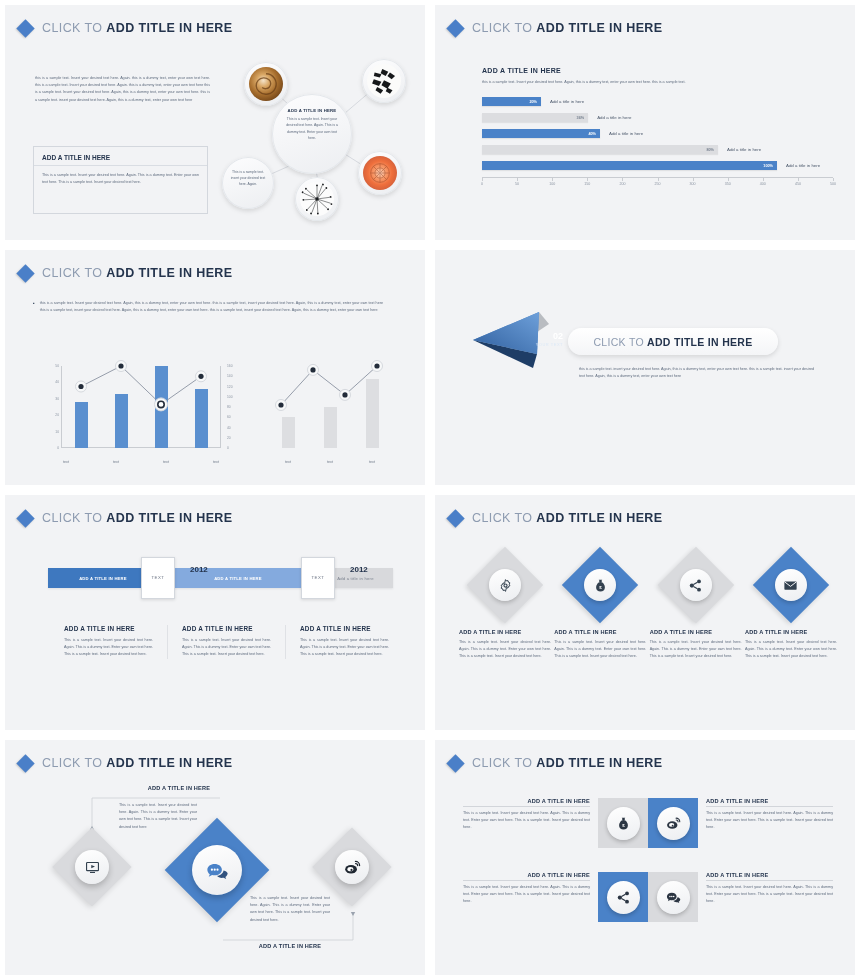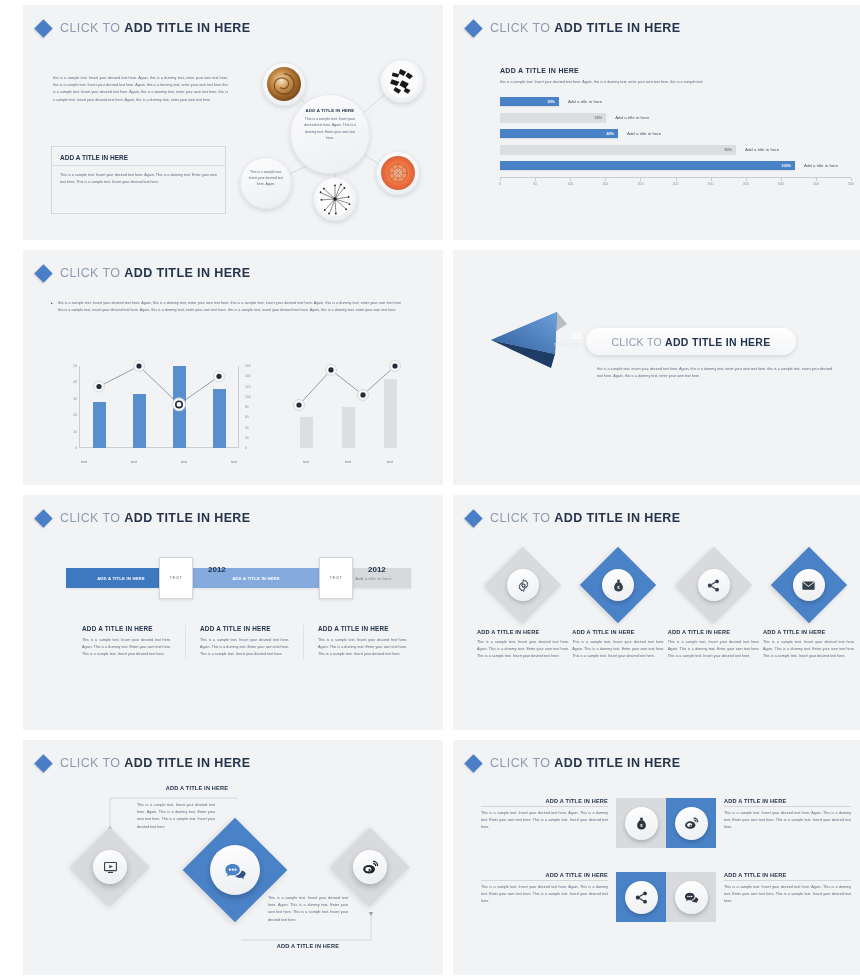"CLICK TO ADD TITLE IN" .deck { padding-left: 18px -> none }
